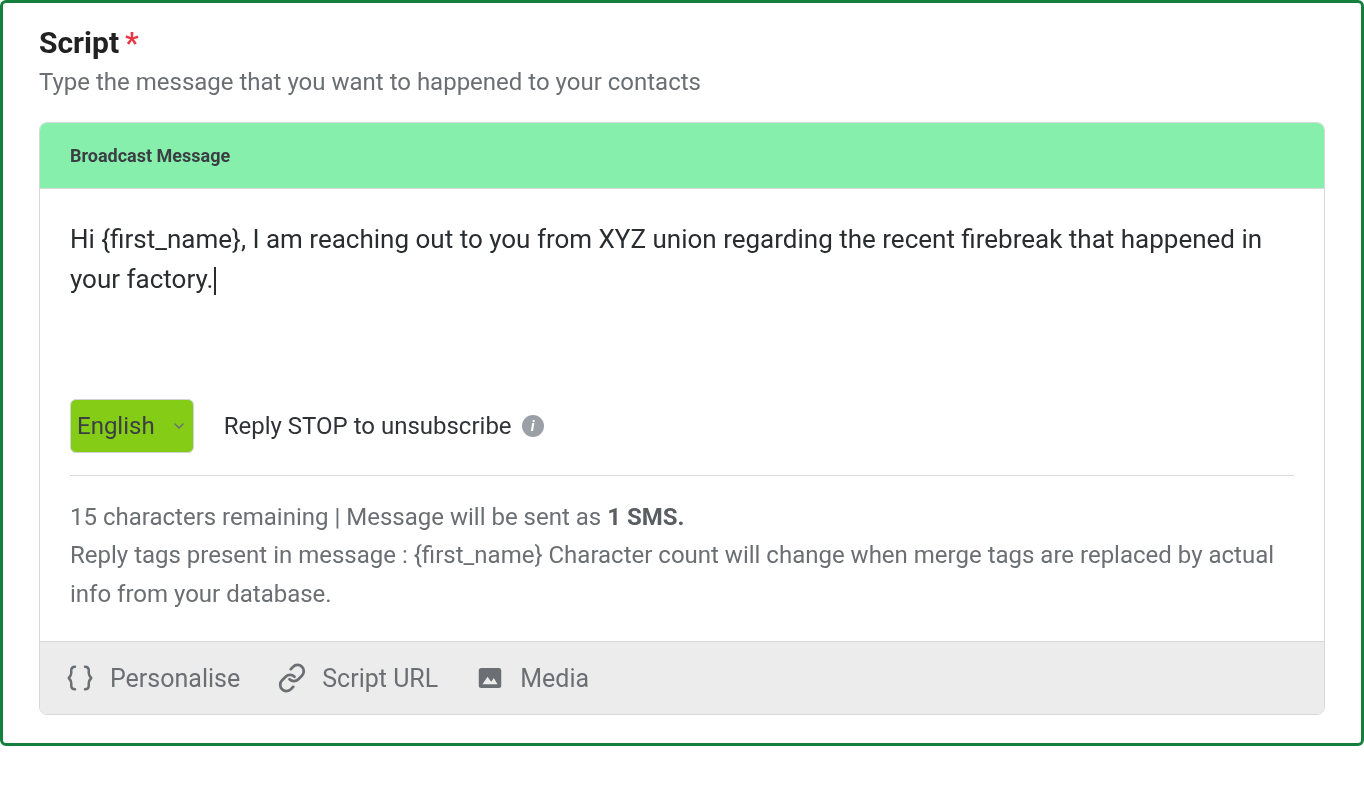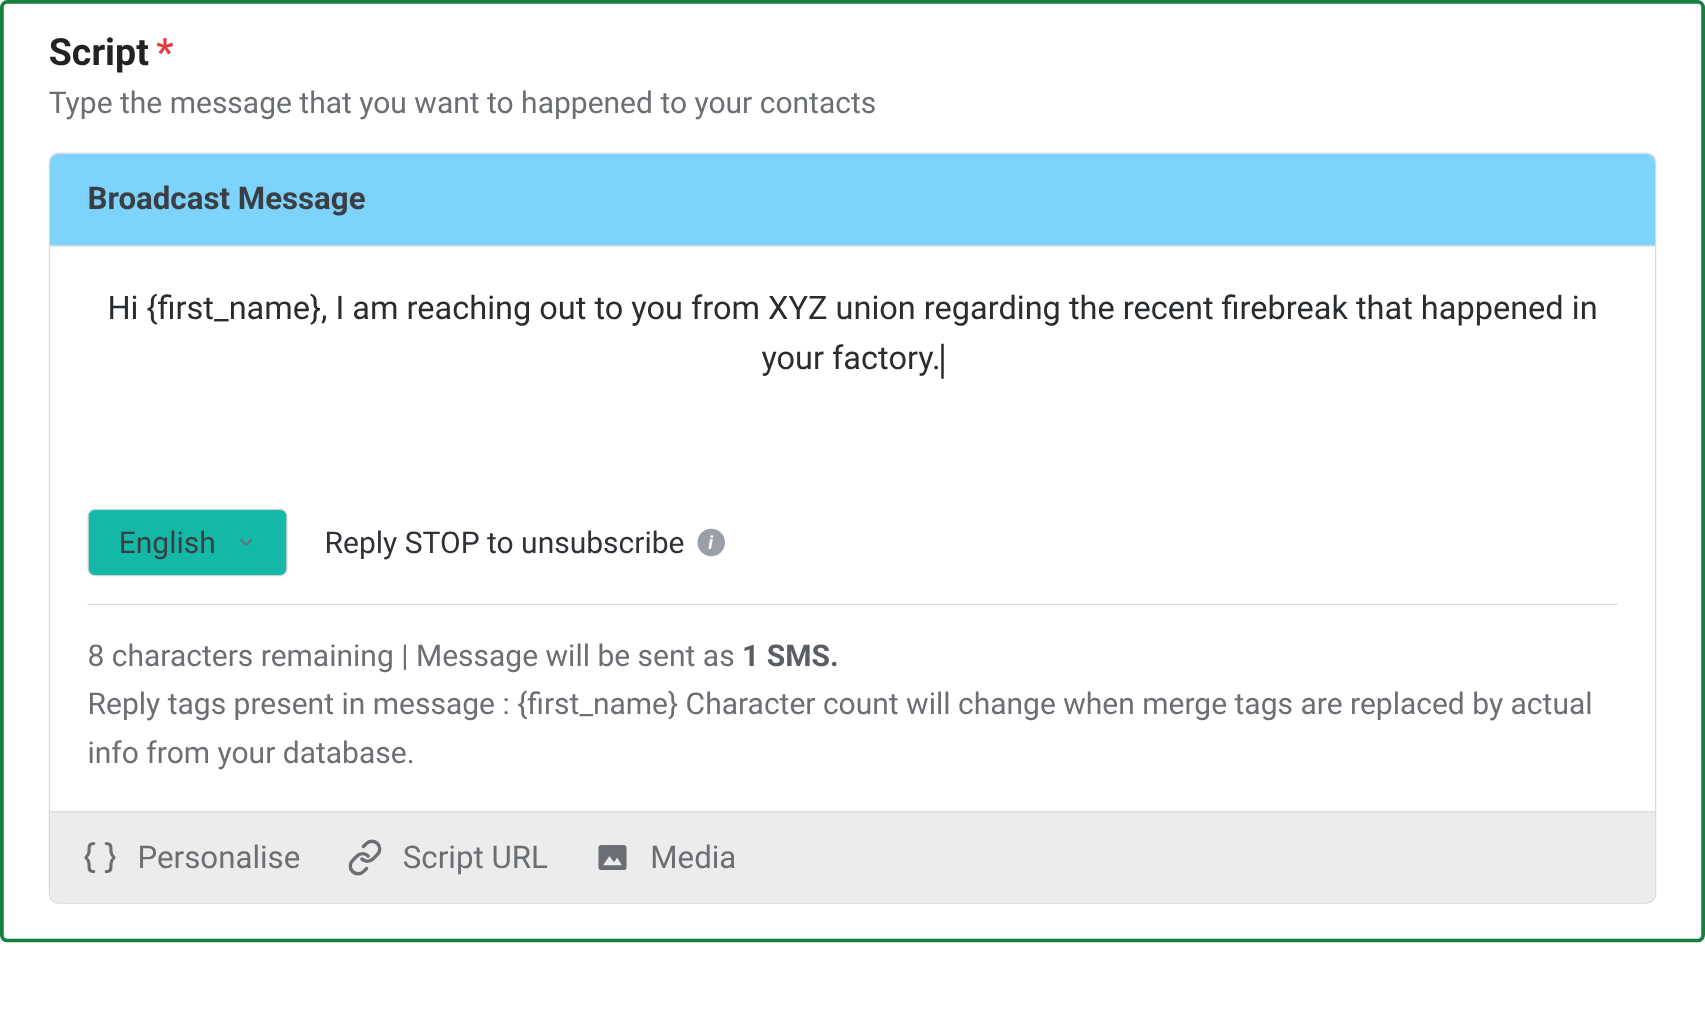"Broadcast Message" .card-header { background: #7dd3fc -> #86efac; font-size: 25px -> 18px }
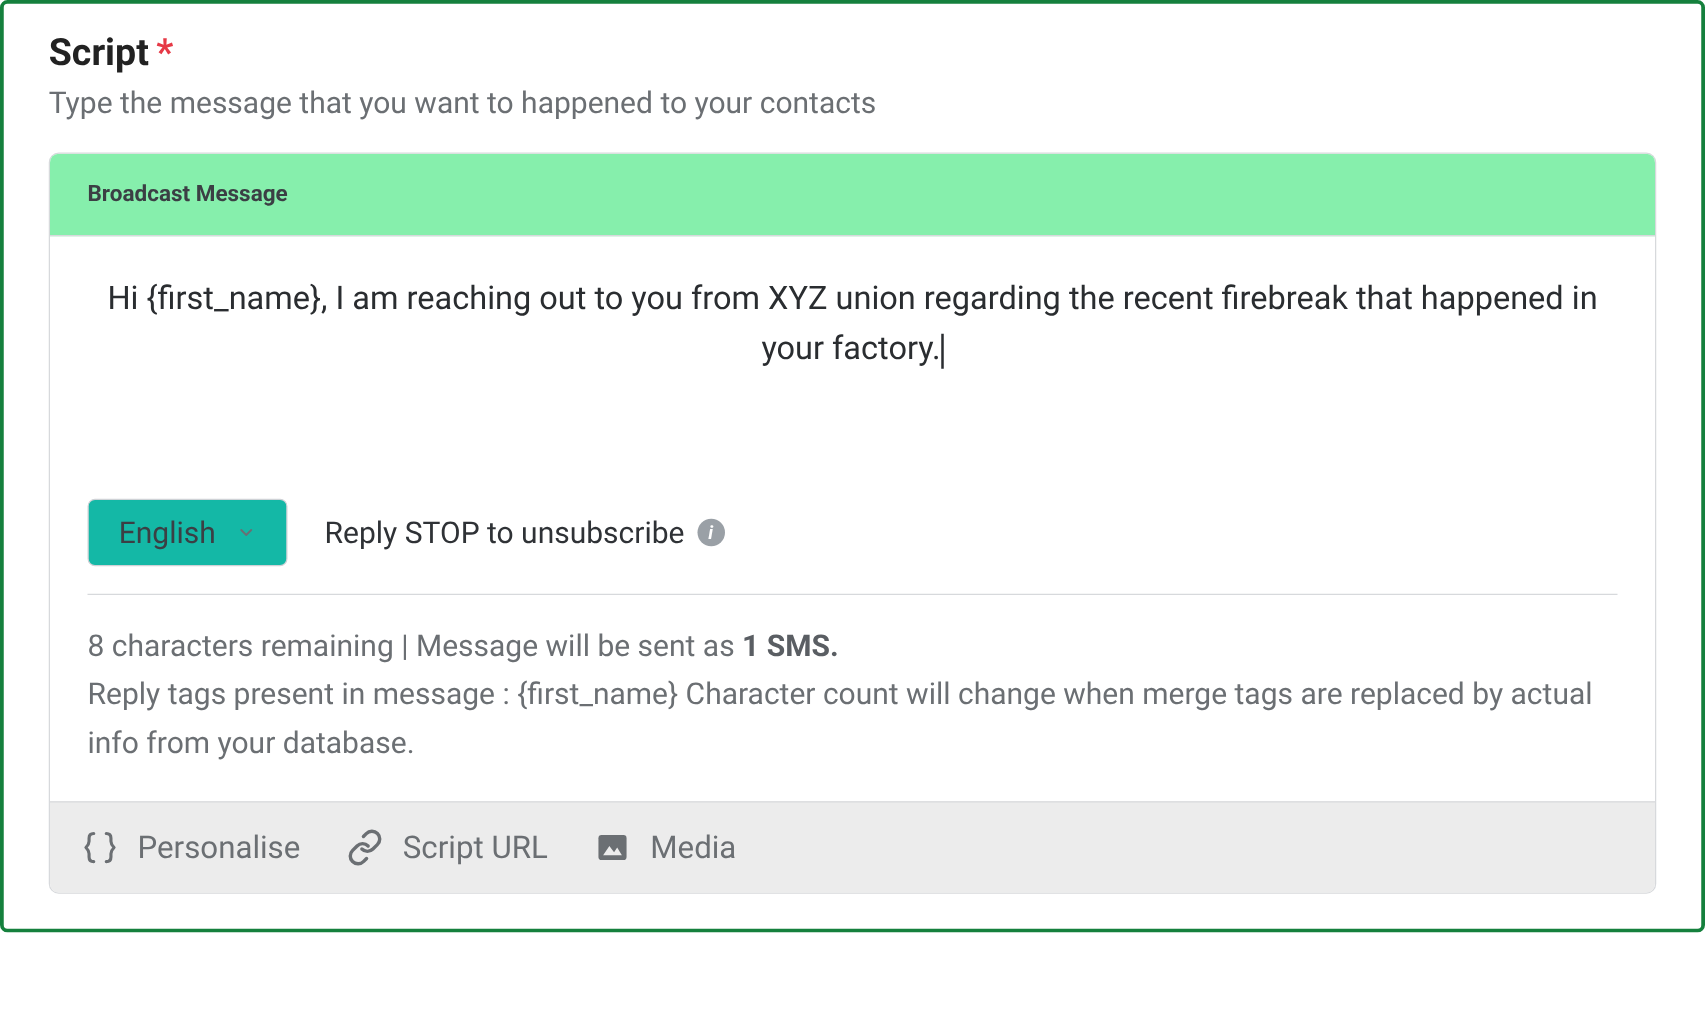"Hi {first_name}, I am reaching" .message-area { text-align: center -> none }
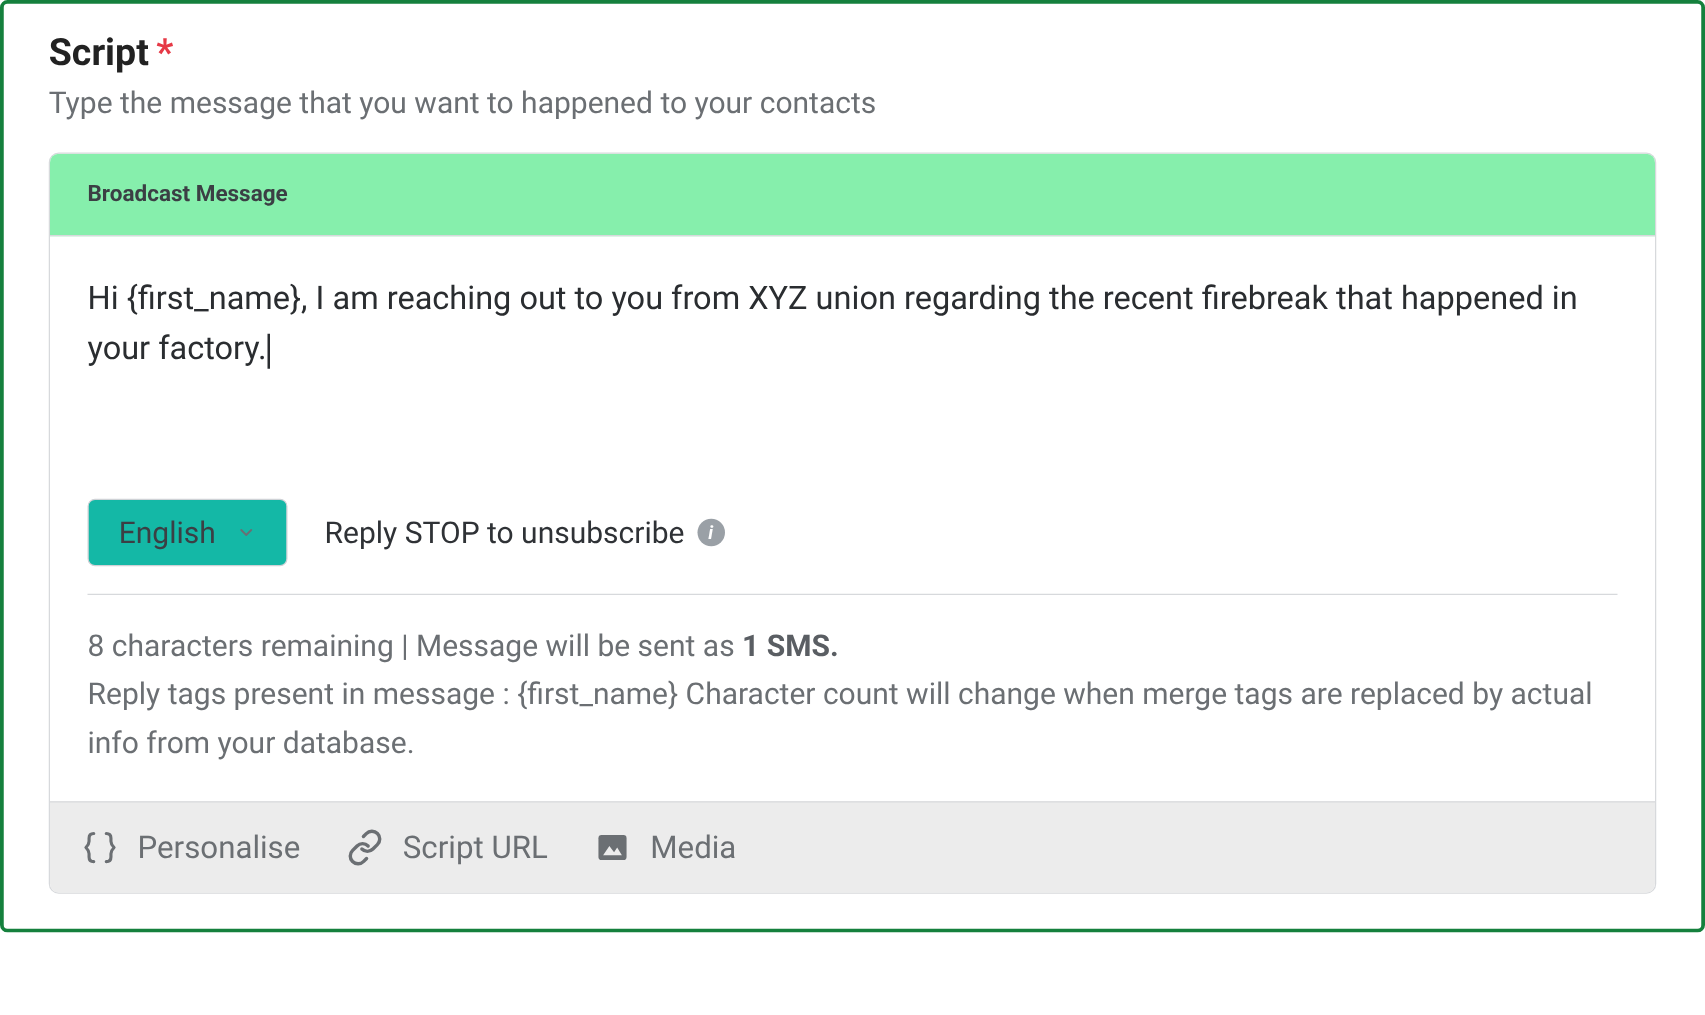"English" .lang-select { background: #14b8a6 -> #84cc16; padding: 12px 24px -> 12px 6px }
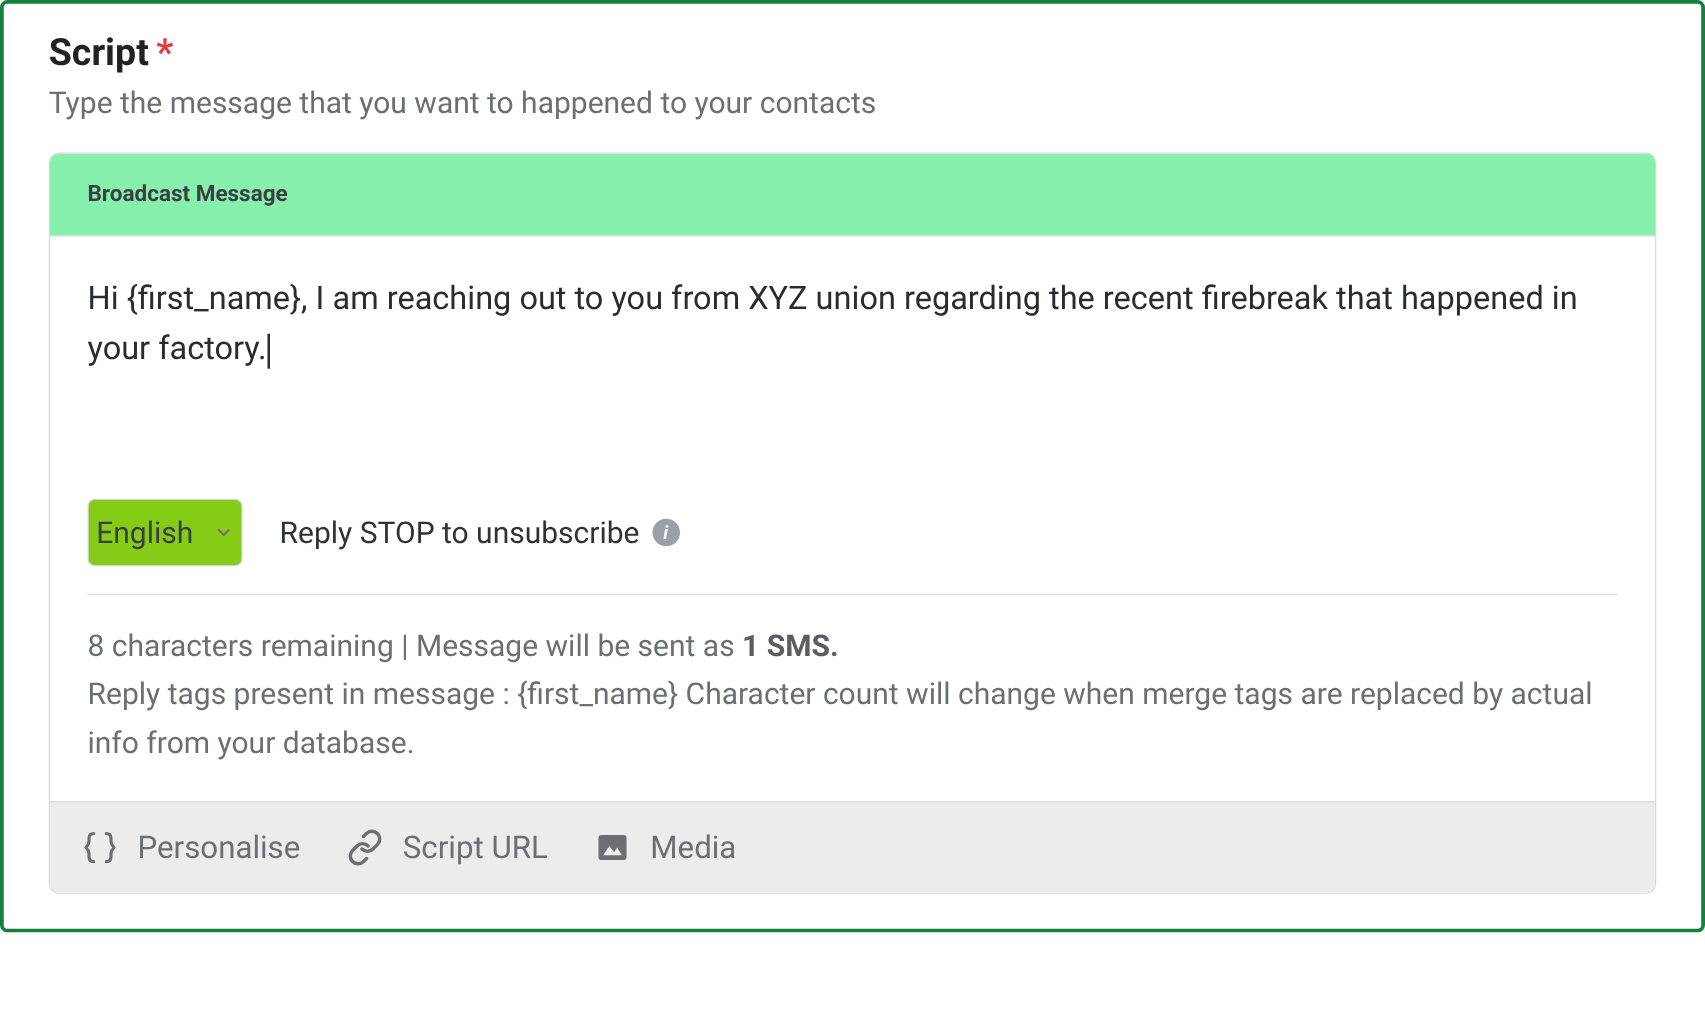"8 characters remaining | Message" span { text: 8 -> 15 }
